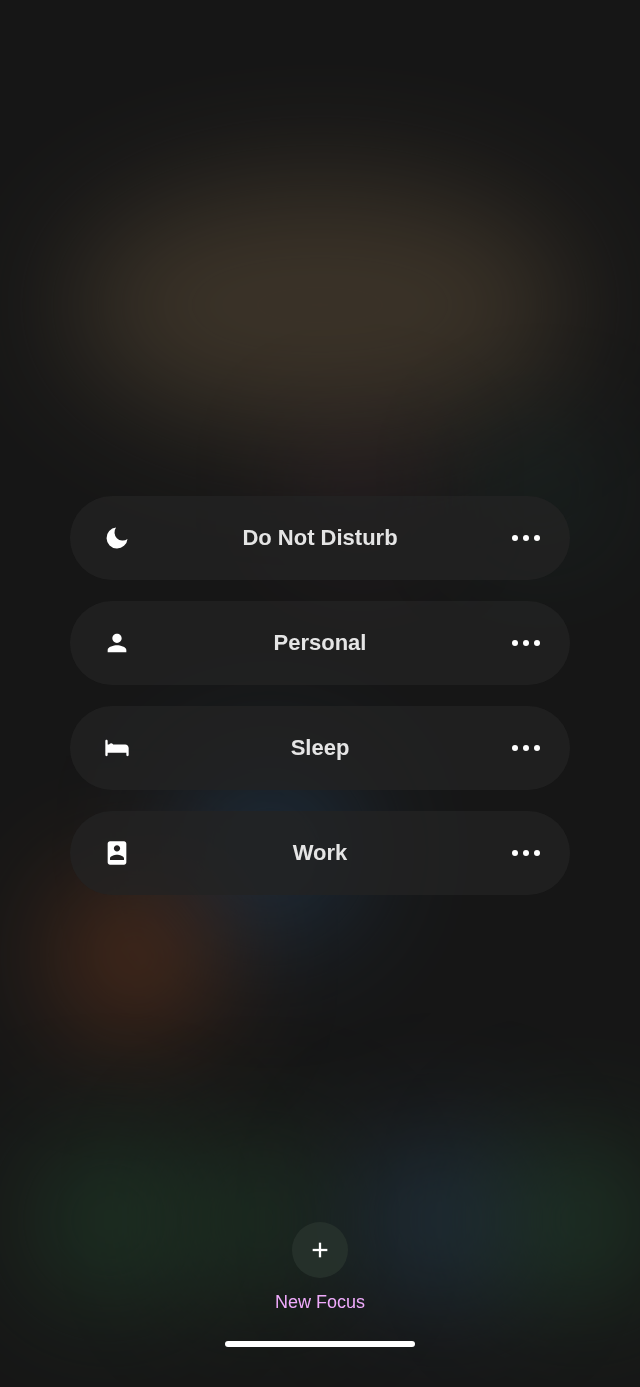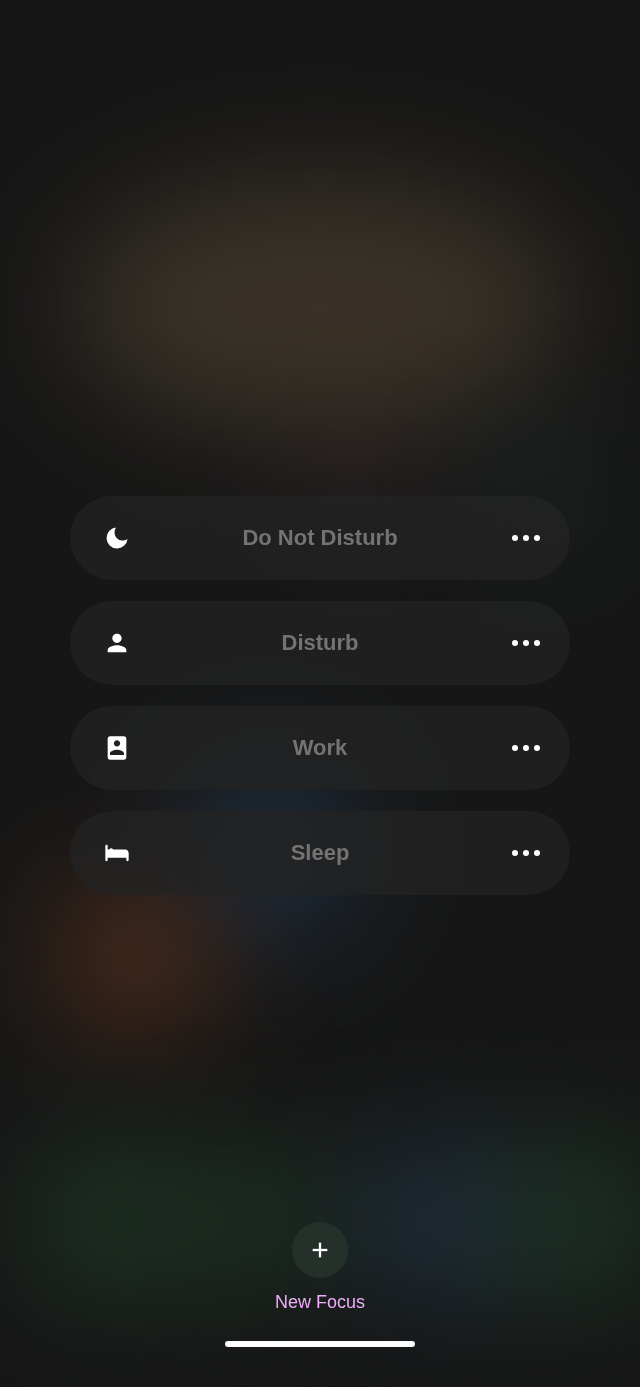"Do Not Disturb" .focus-label { color: #737373 -> #e5e5e5 }
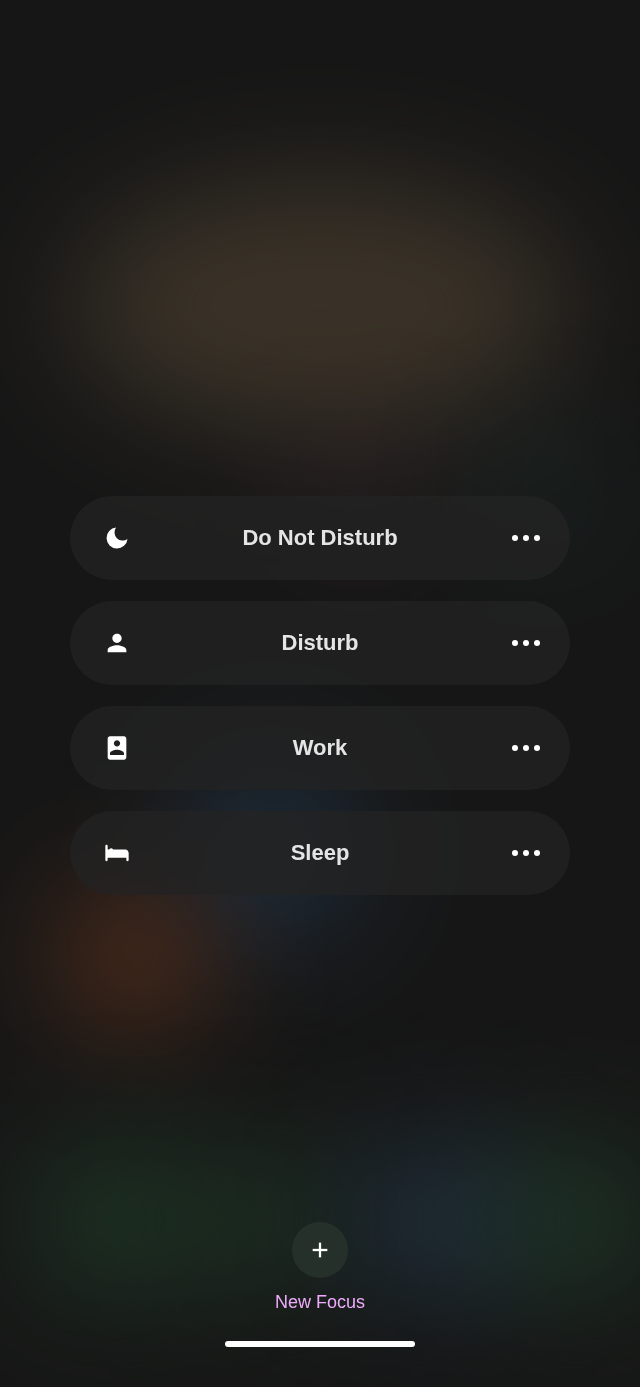"Disturb" span.focus-label { text: Disturb -> Personal }
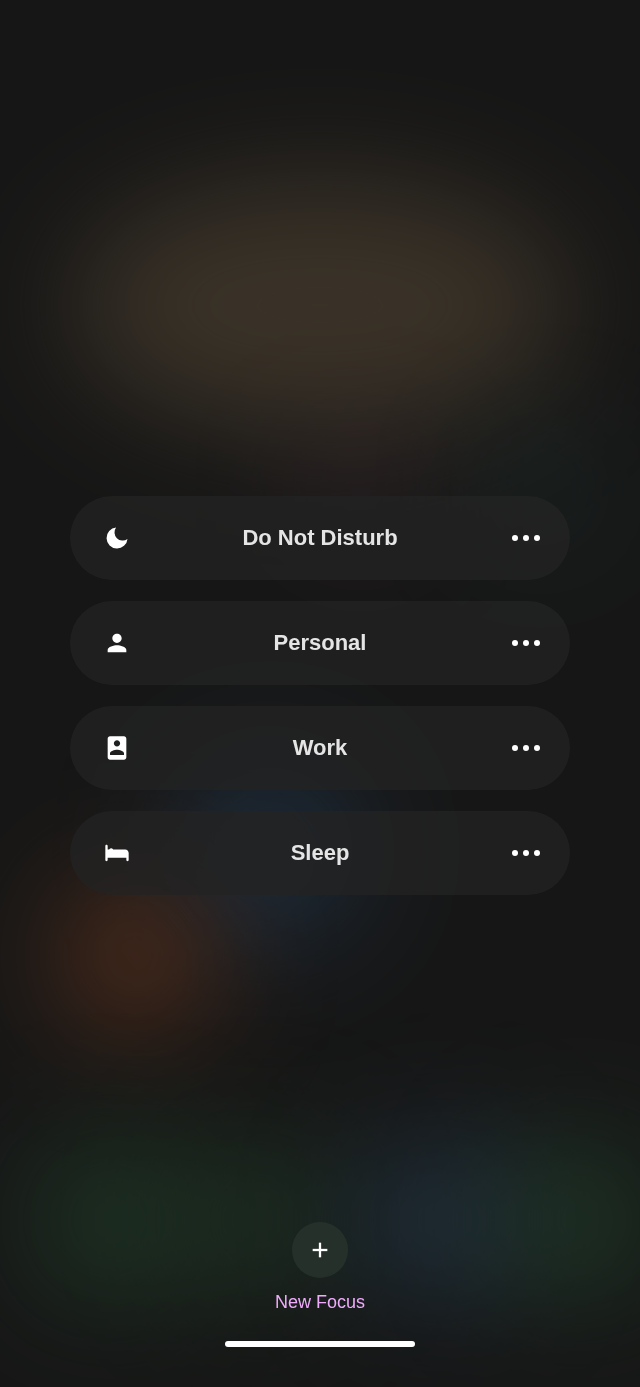"Work" div.focus-item { order: before "Sleep" -> after "Sleep" }
